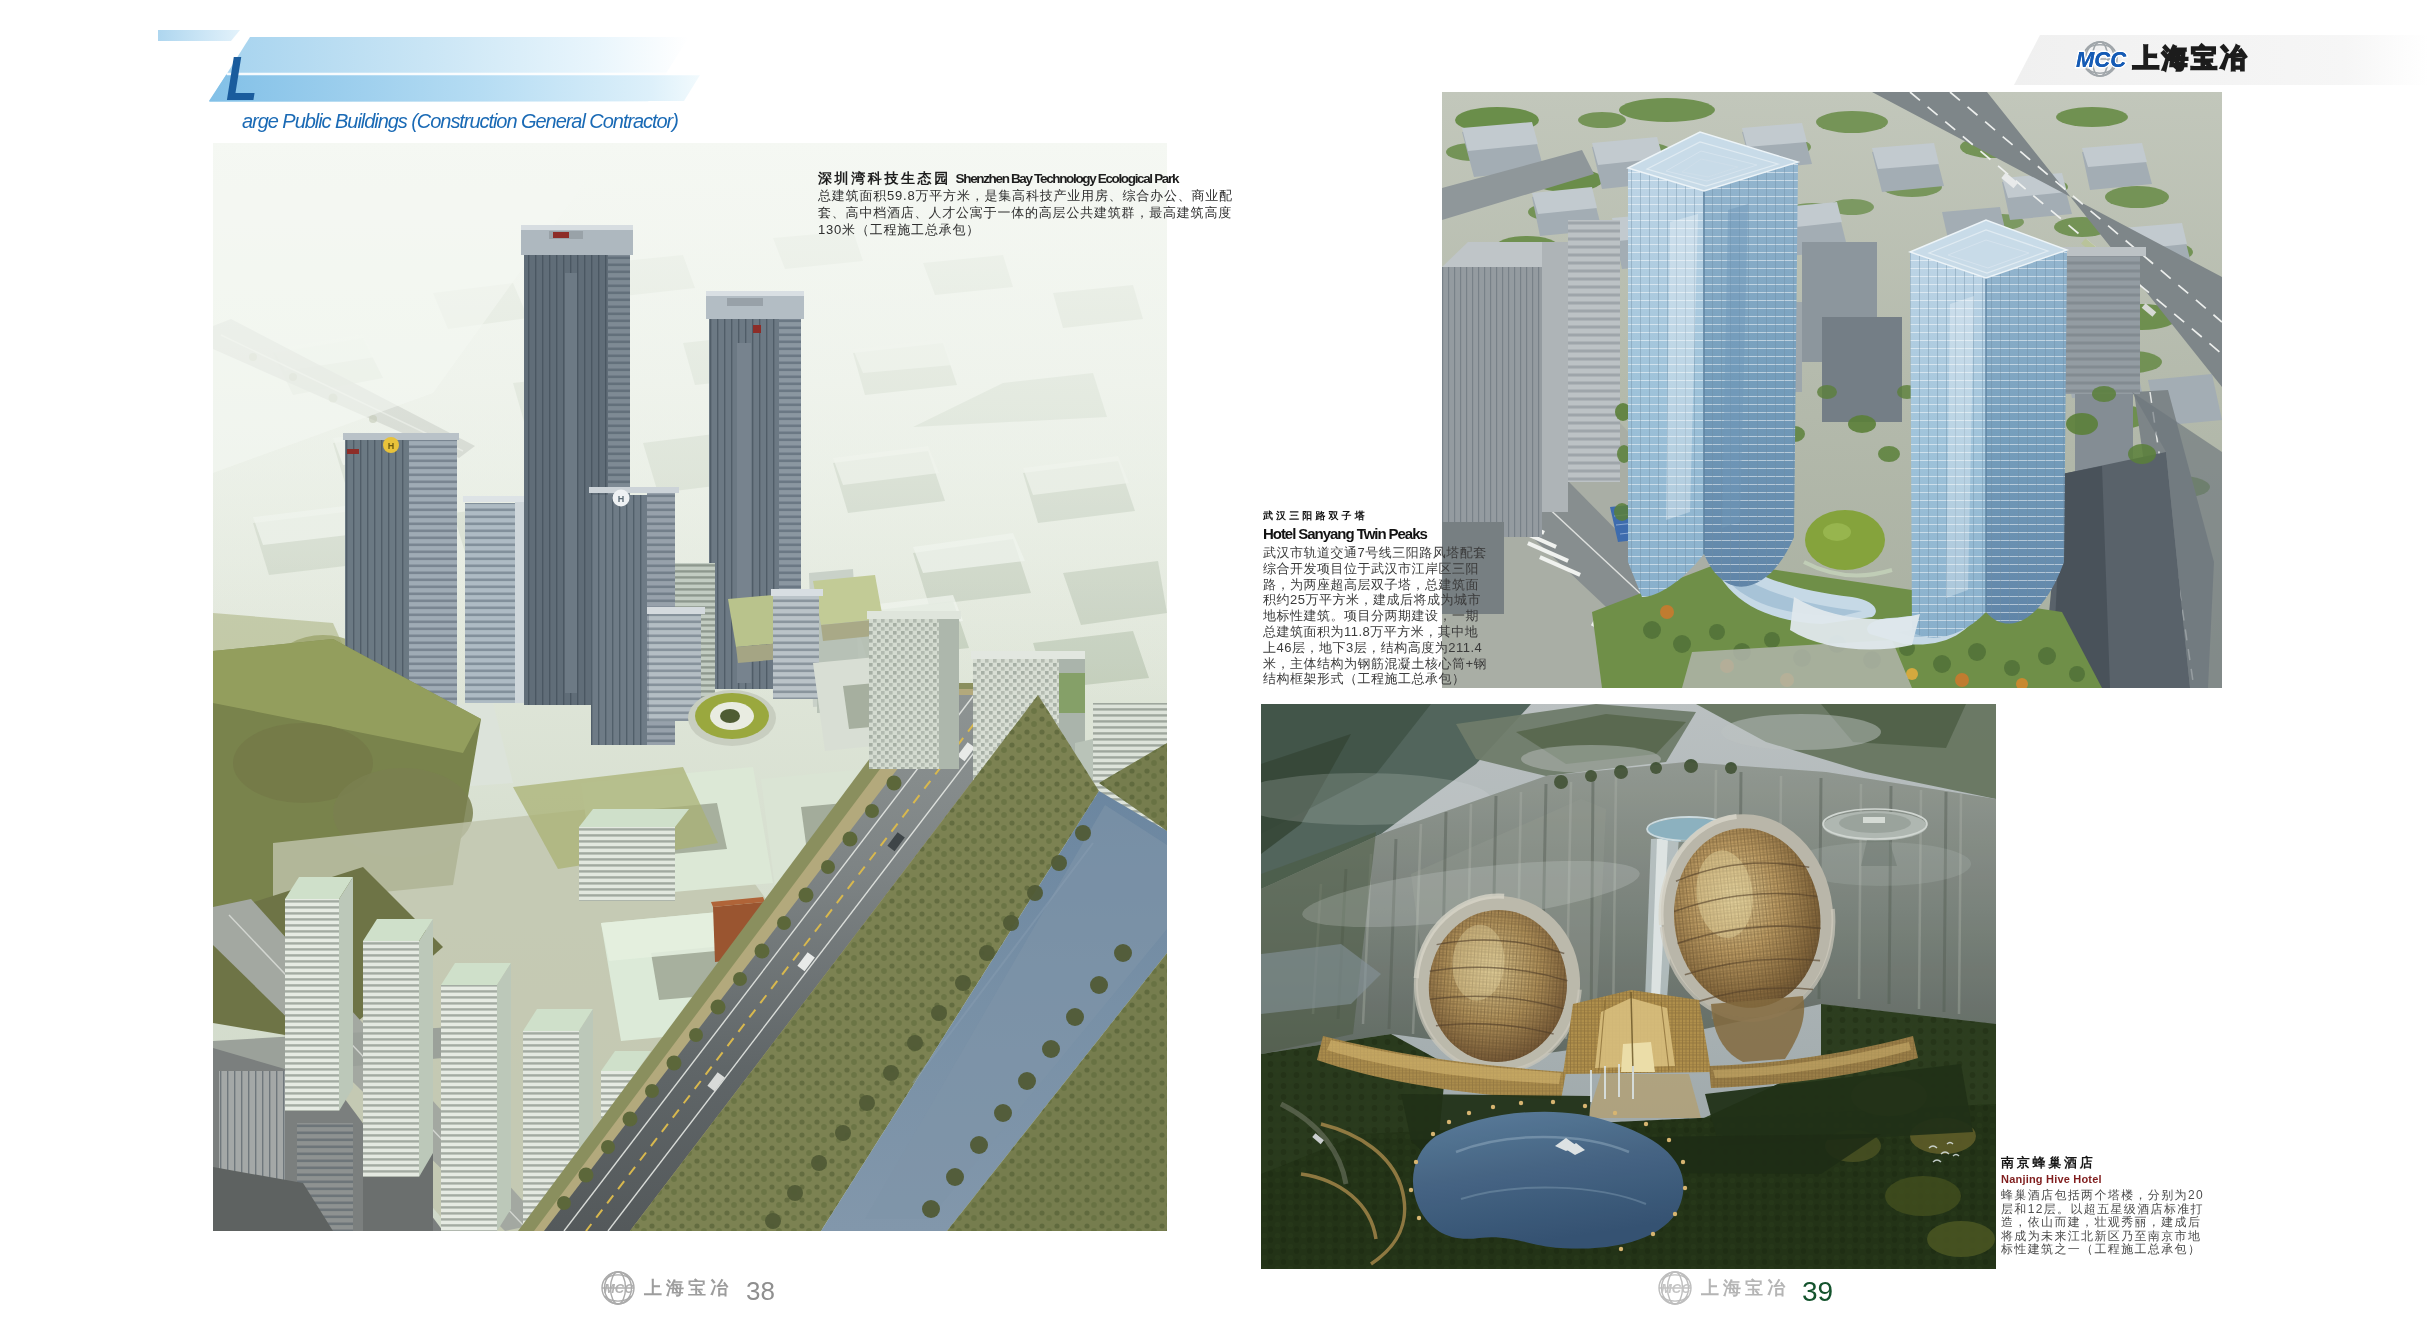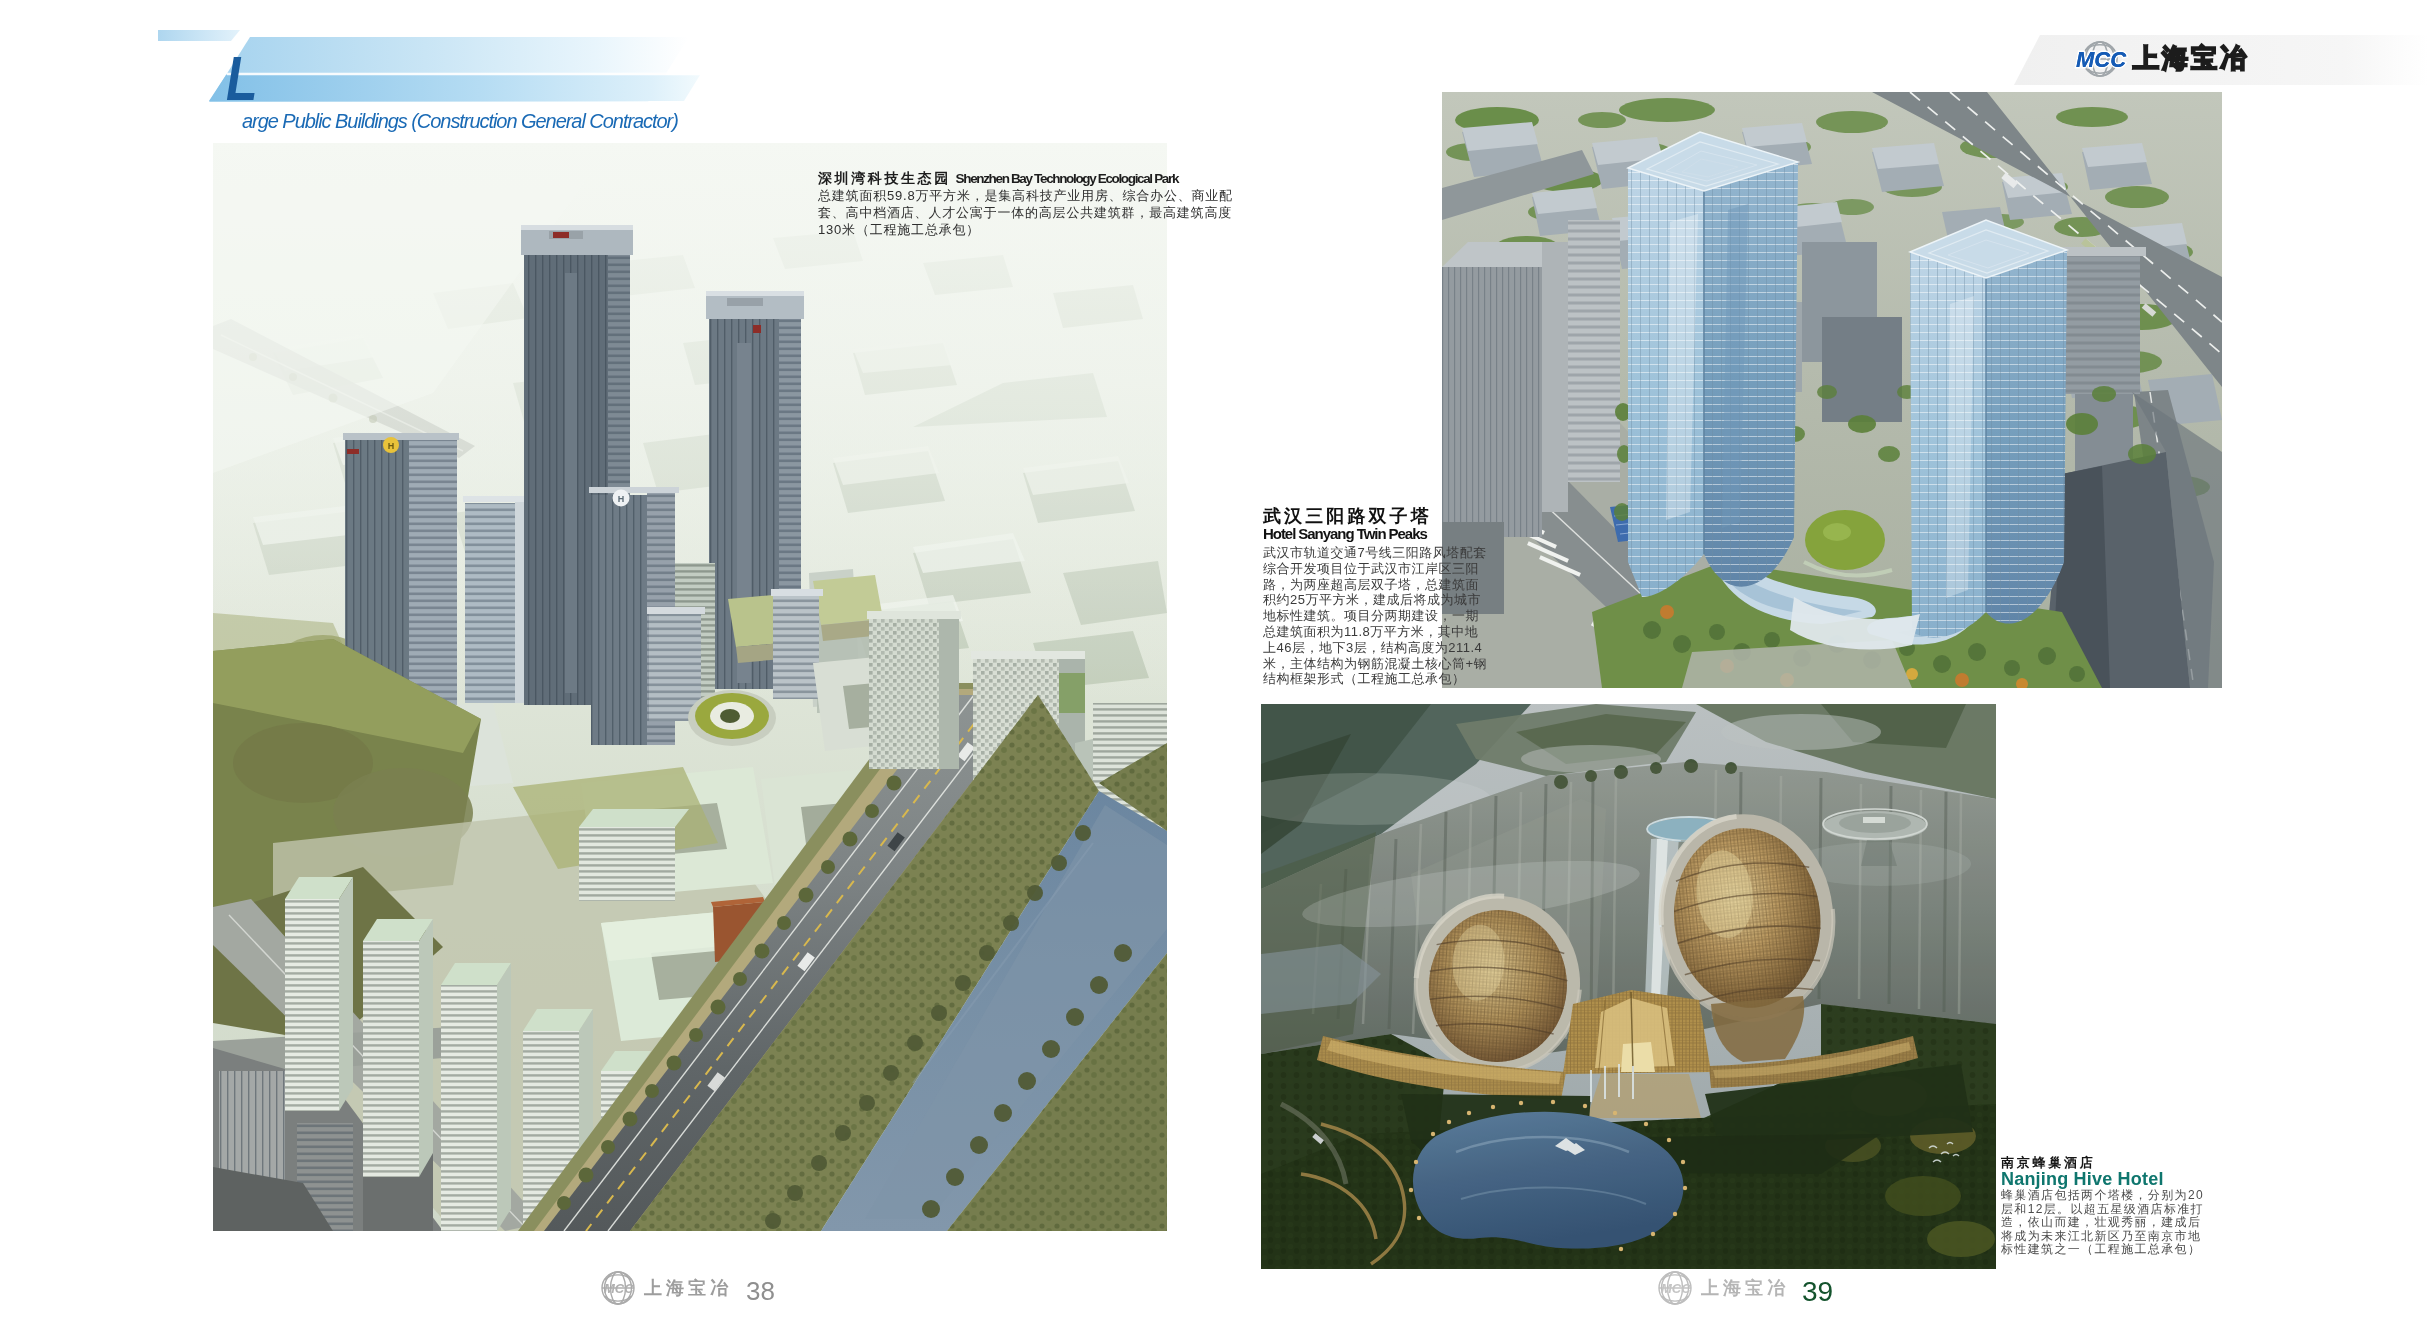"武汉三阳路双子塔" div { font-size: 18px -> 10px }
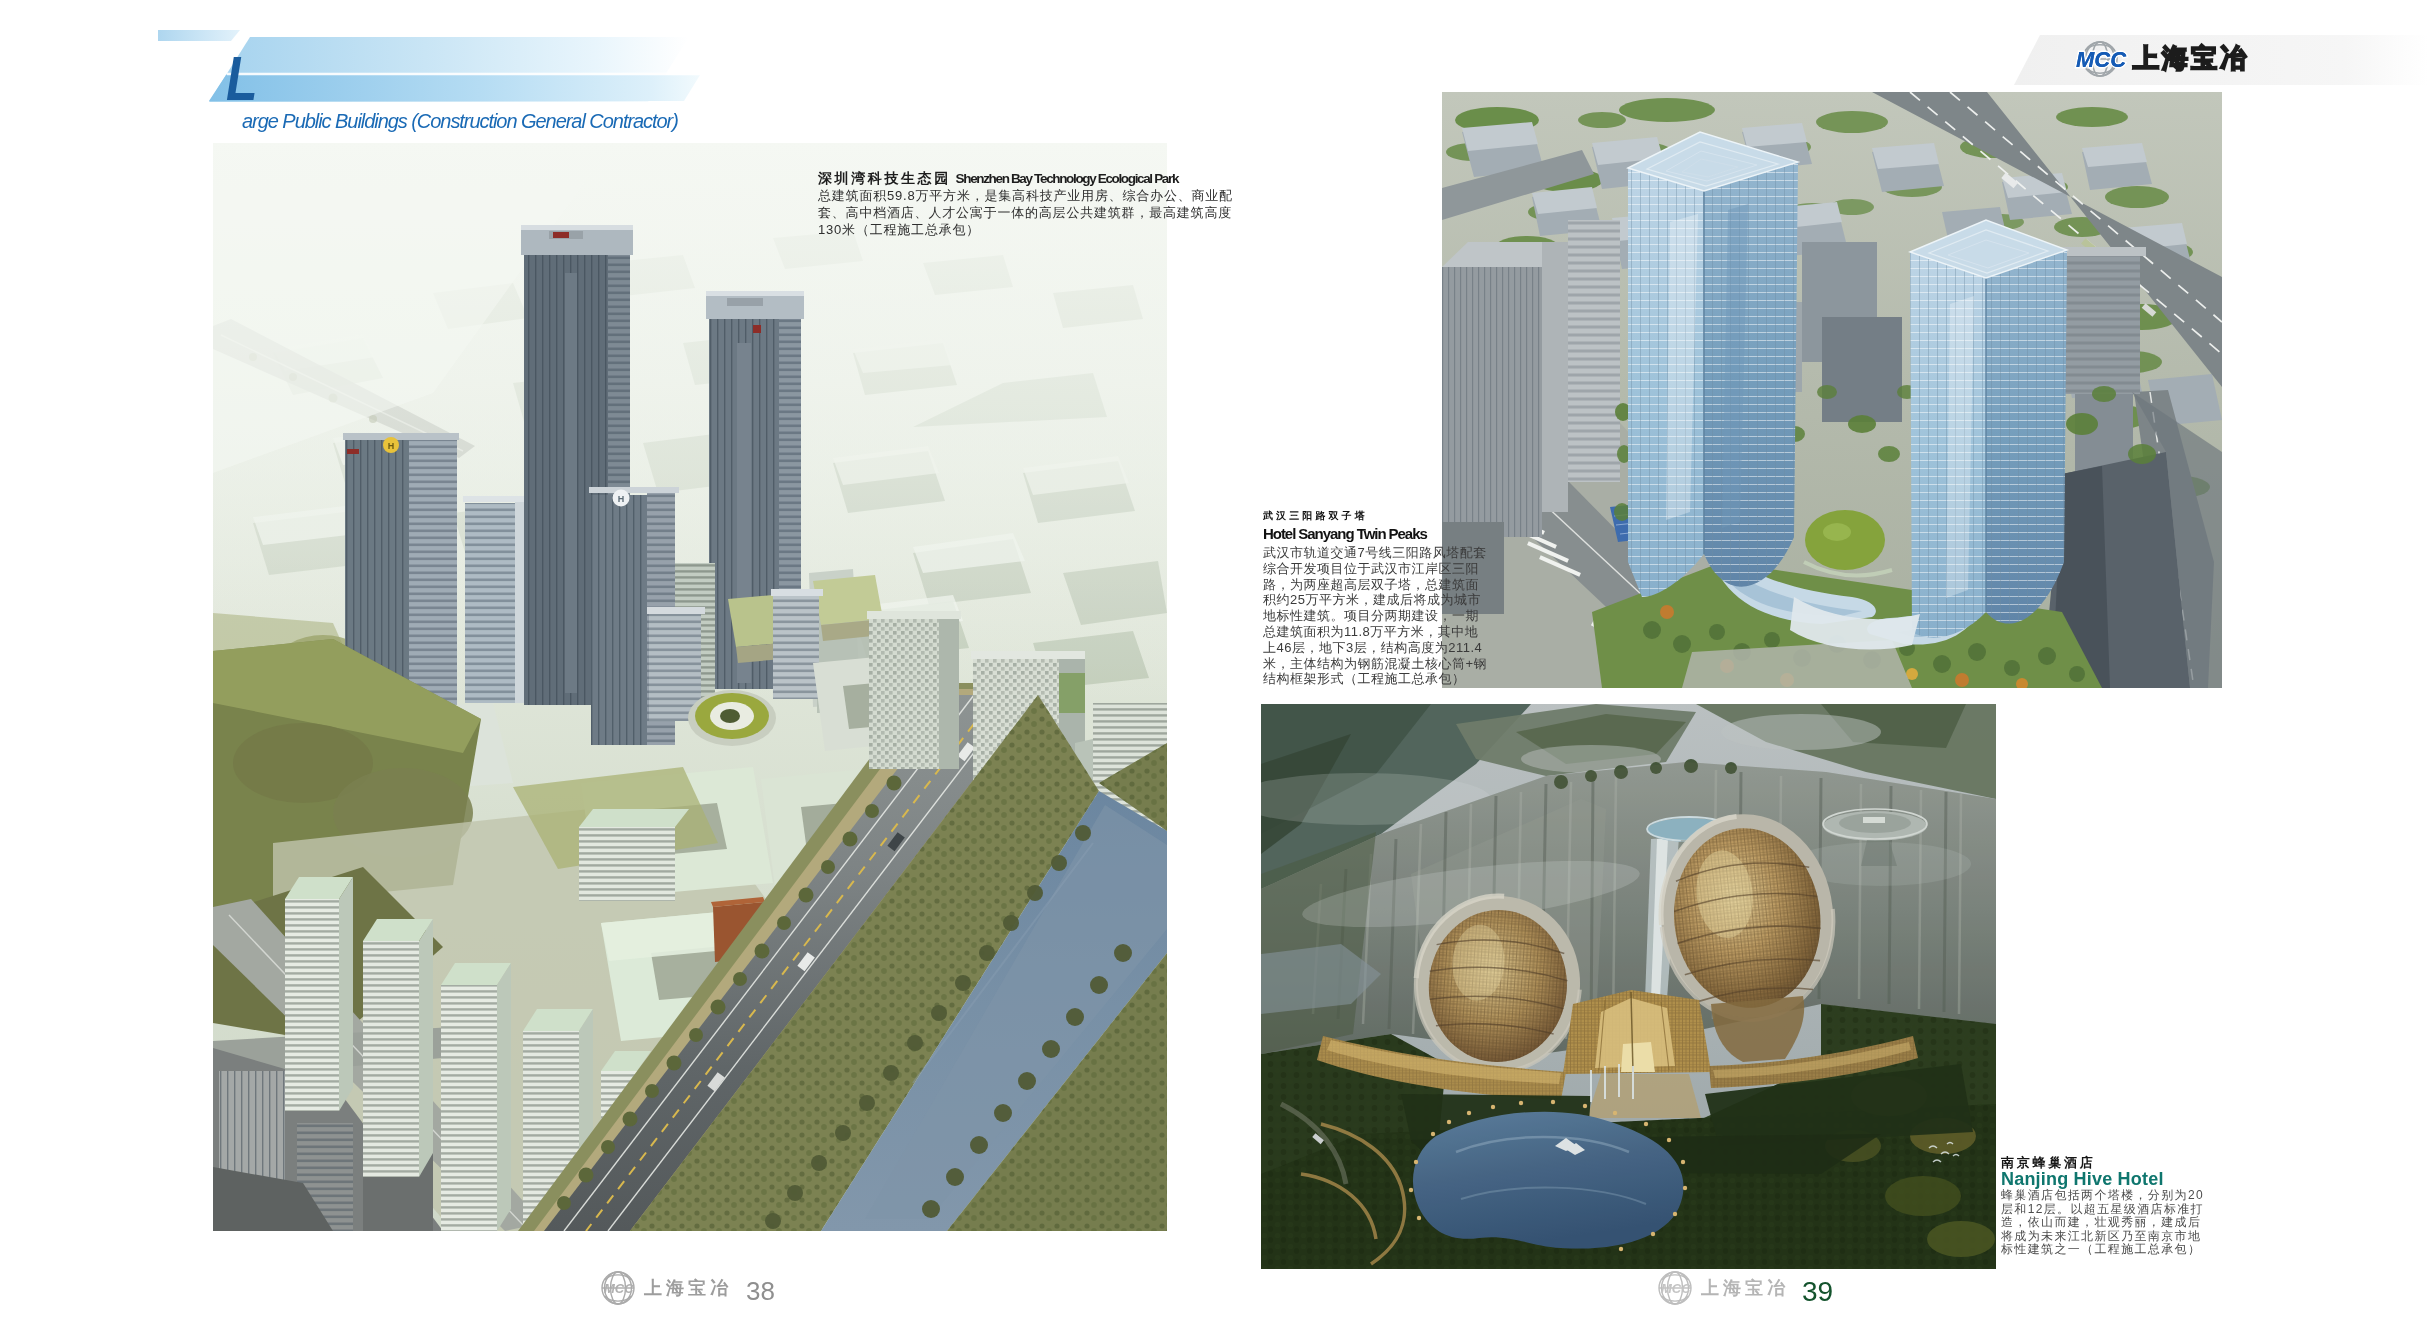"Nanjing Hive Hotel" div { color: #0f766e -> #7f1d1d; font-size: 18px -> 11px }
